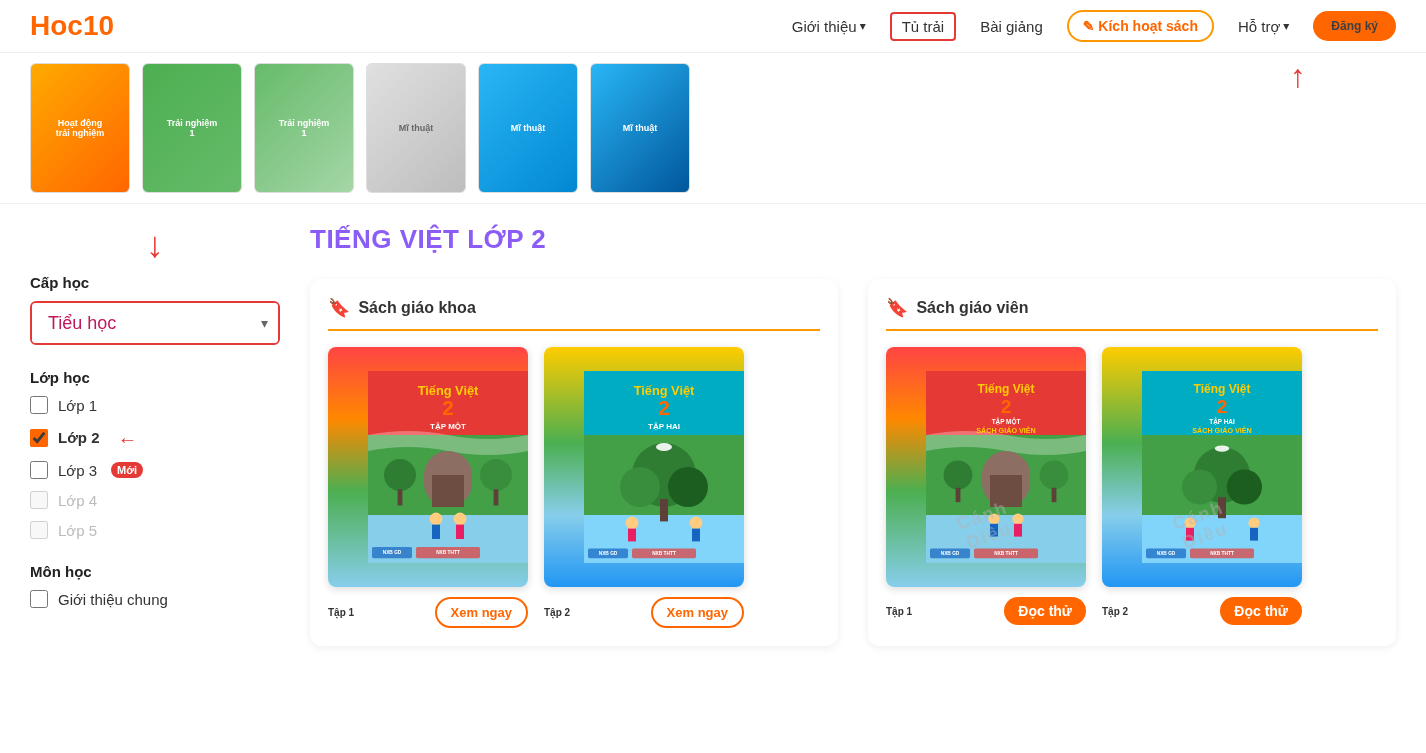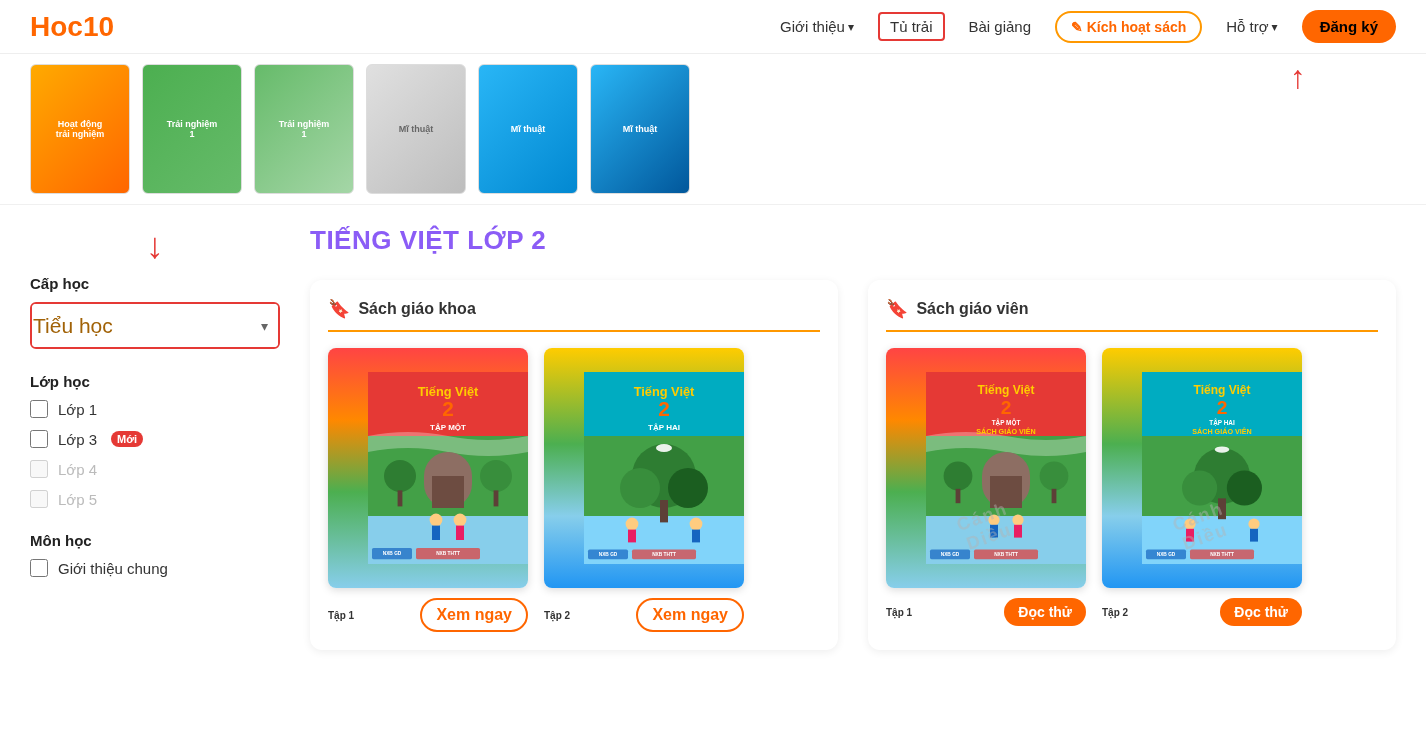"Đăng ký" .btn-register { color: #000000 -> #404040; font-size: 15px -> 12px }
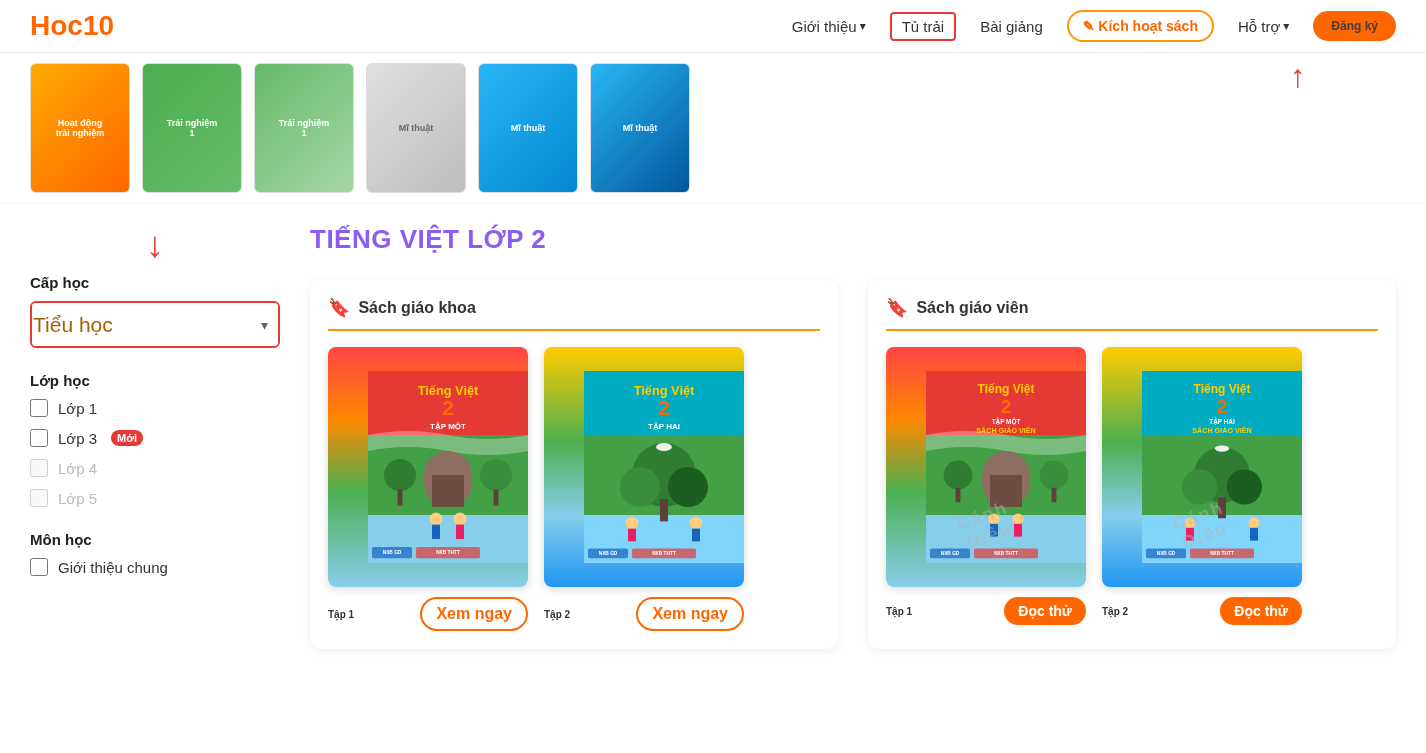"Tiểu học" .select-wrapper select { color: #a16207 -> #be185d; font-size: 21px -> 18px; padding: 10px 35px 10px 1px -> 10px 35px 10px 16px }
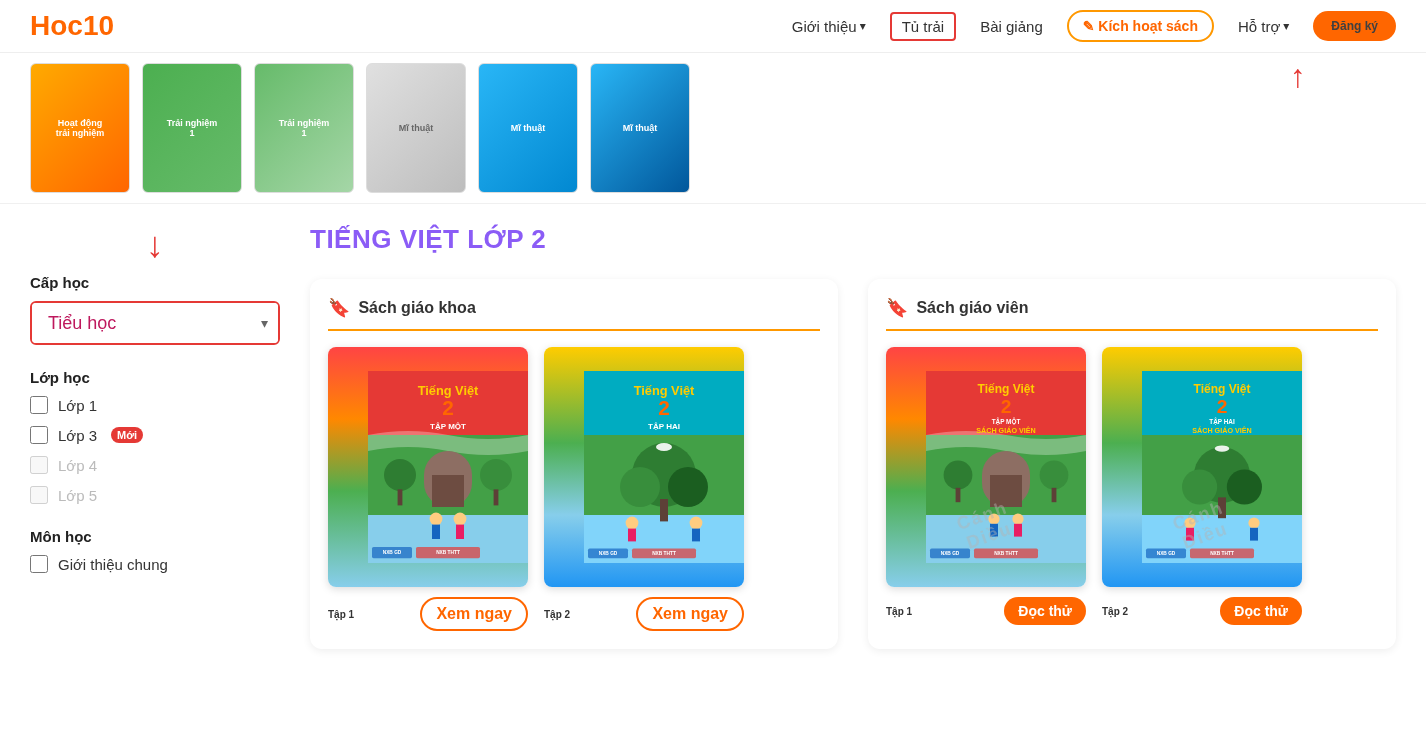"Lớp 2" div.checkbox-item { html: none -> <div> <input> <label>Lớp 2</label> <span>←</span> </div> }
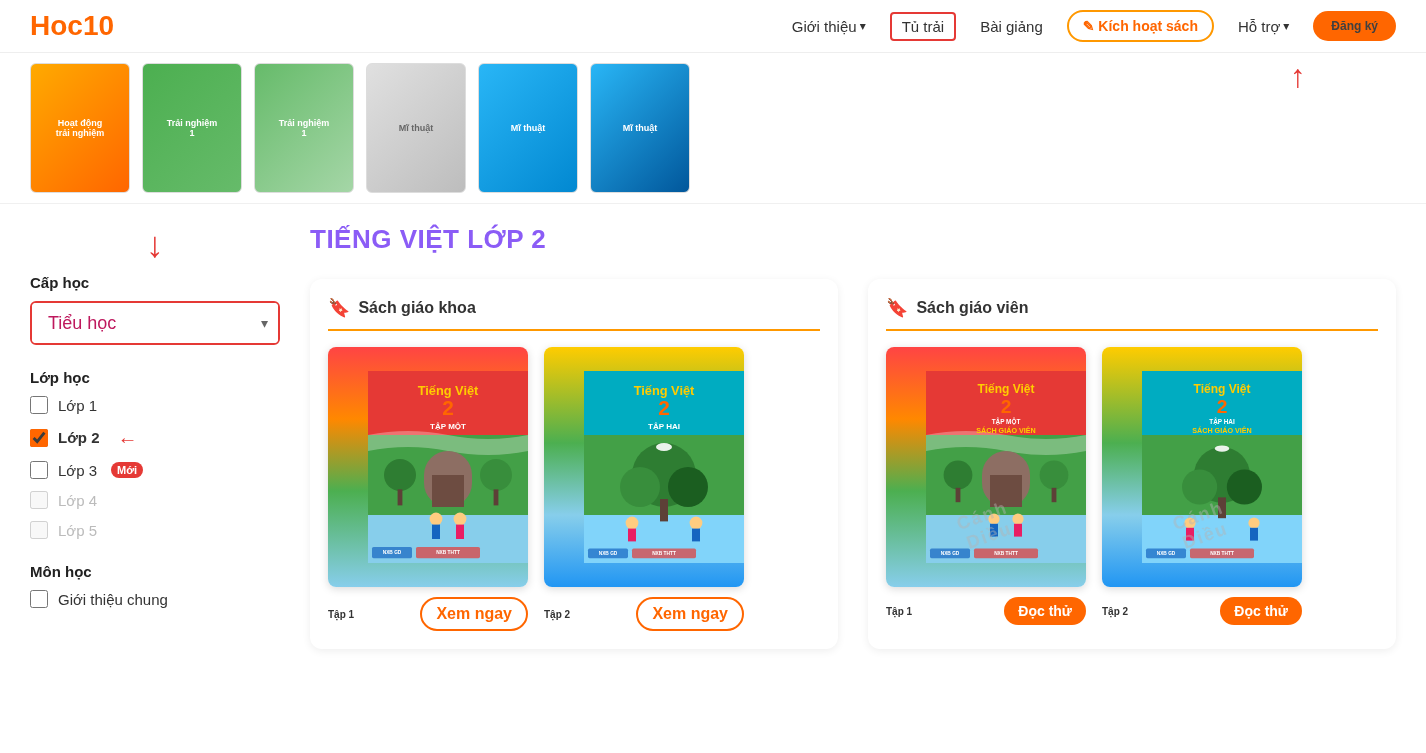"Xem ngay" .btn-xem { font-size: 16px -> 13px }
